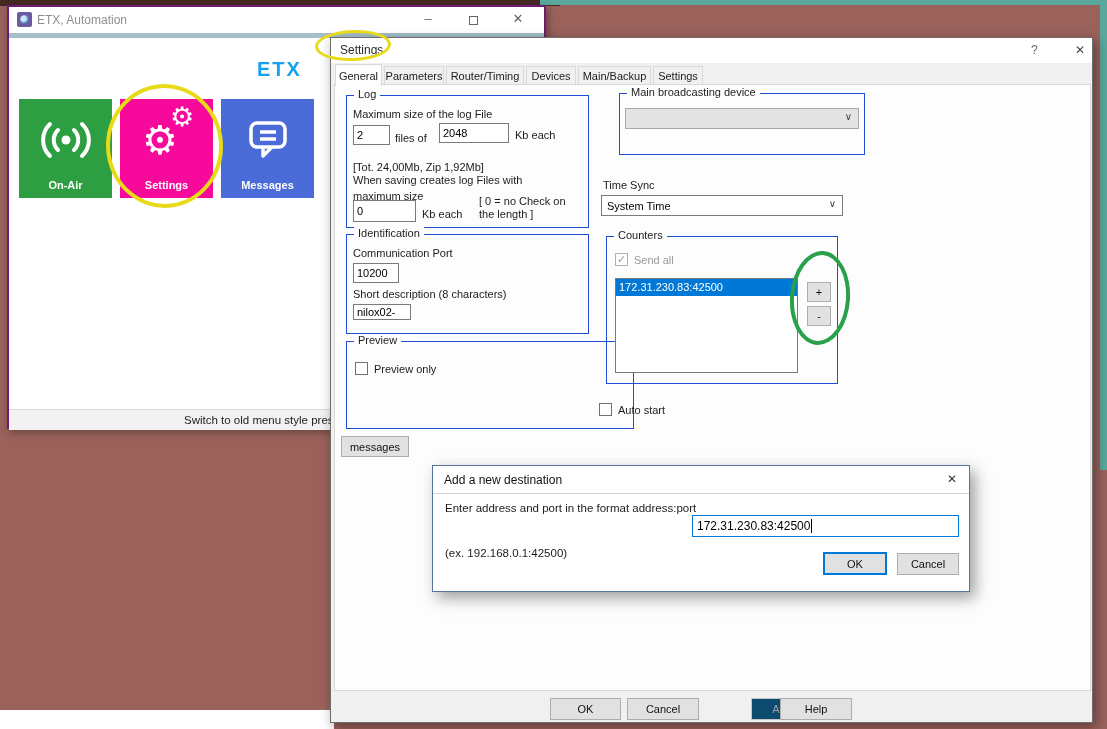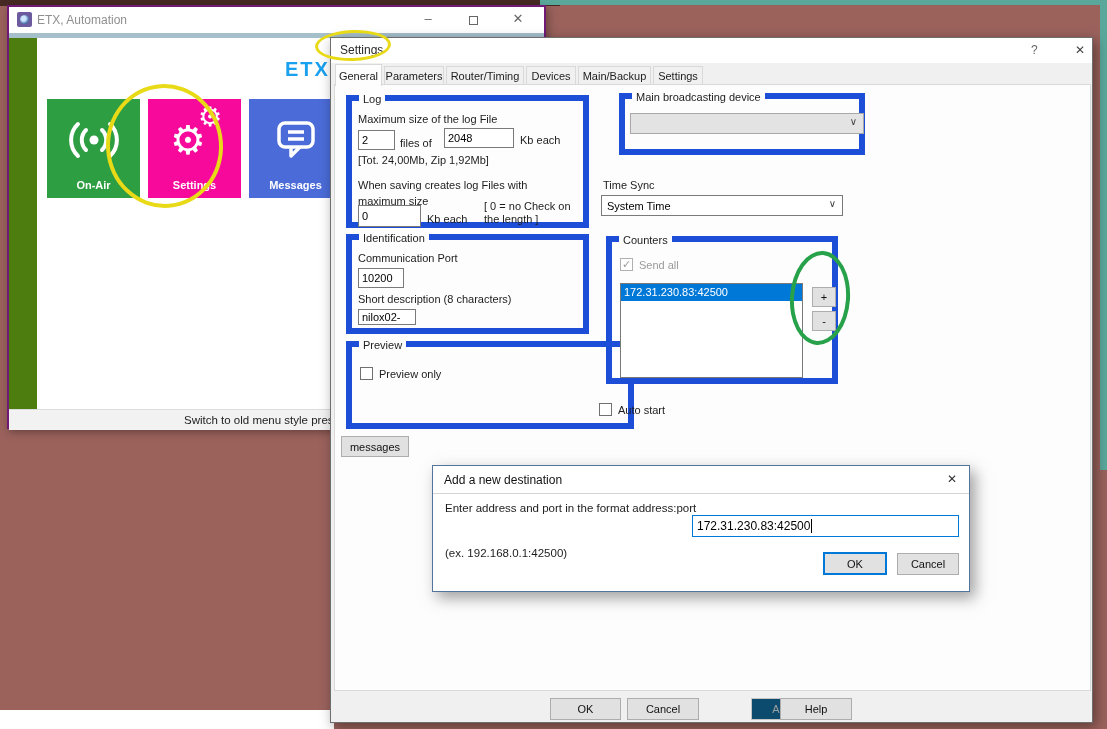"ETX" #mw-client { margin-left: 28px -> none }
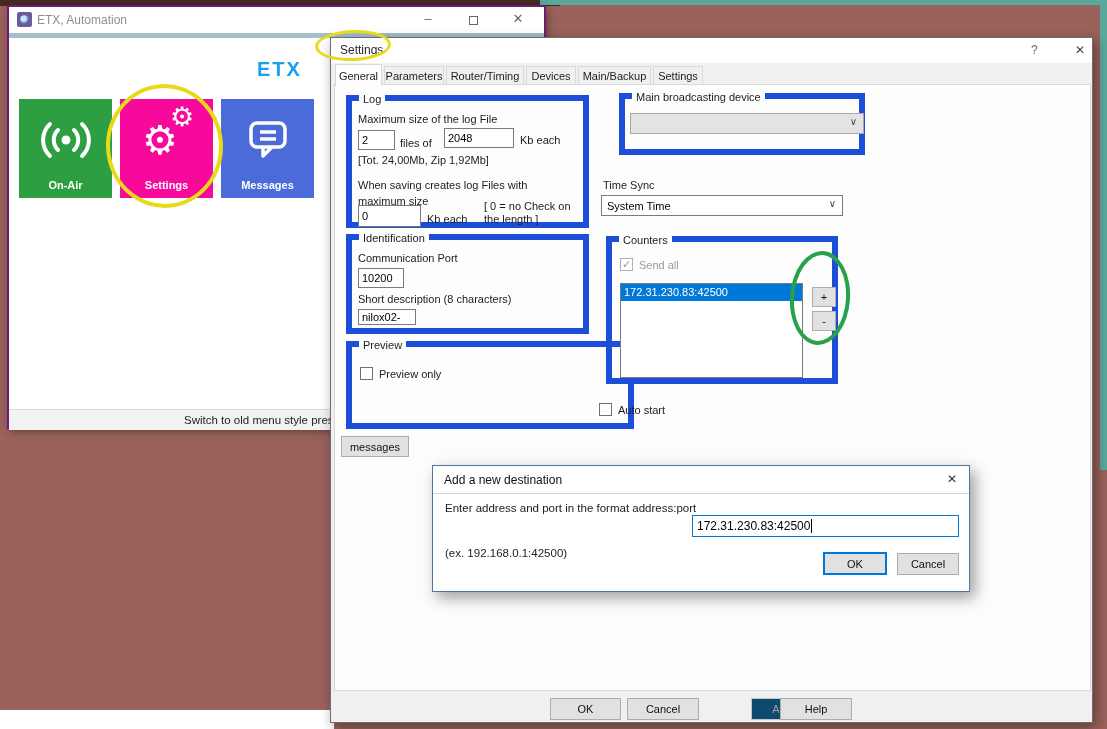"Log" .group { border: 6px solid #1d4ed8 -> 1px solid #1d4ed8 }
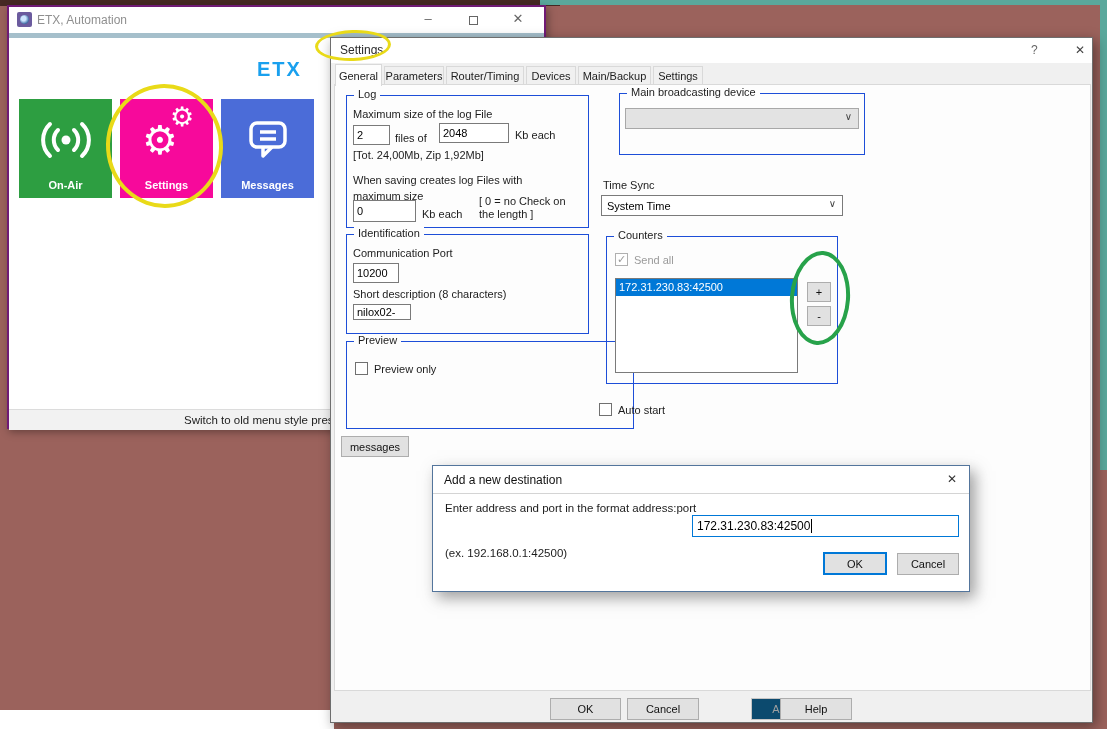"[Tot. 24,00Mb, Zip 1,92Mb]" span.lbl { top: 53px -> 65px }
